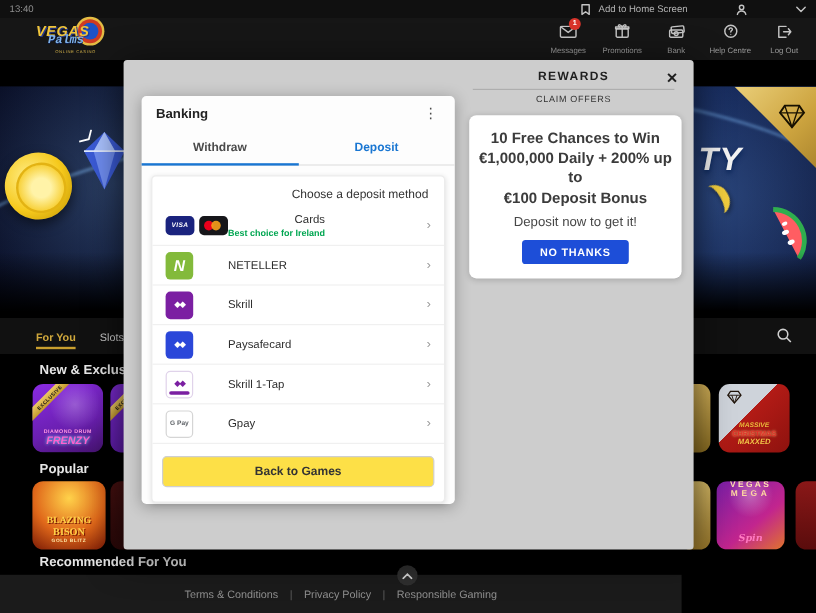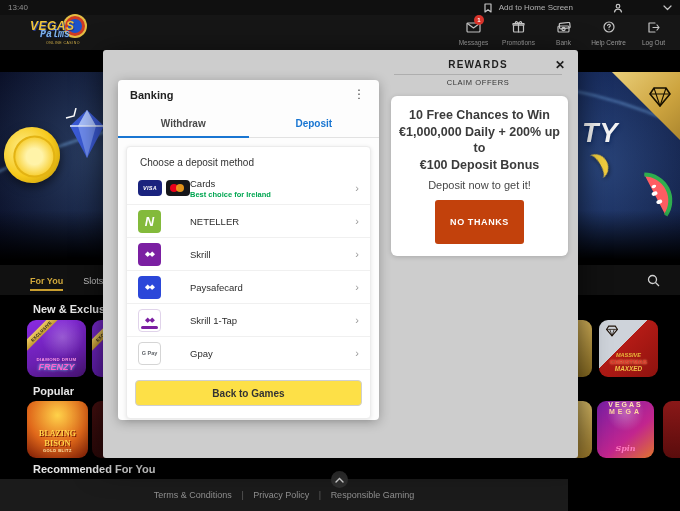"Banking" .bank-card { text-align: none -> right }
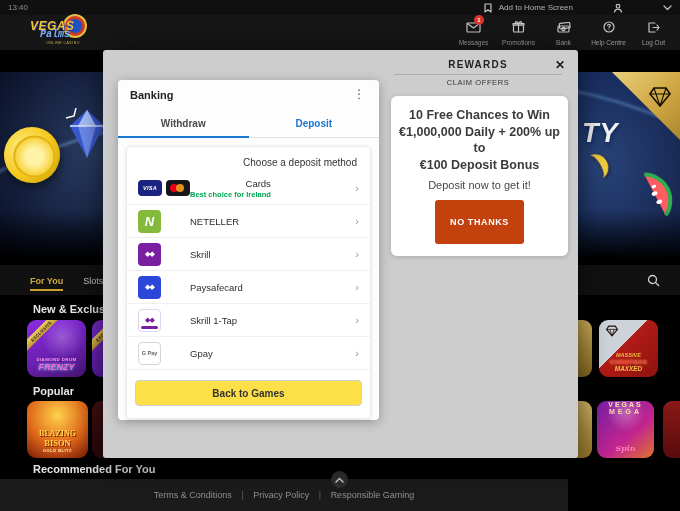"NO THANKS" .nothanks { background: #c2410c -> #1d4ed8; padding: 17px 15px -> 5px 15px }
